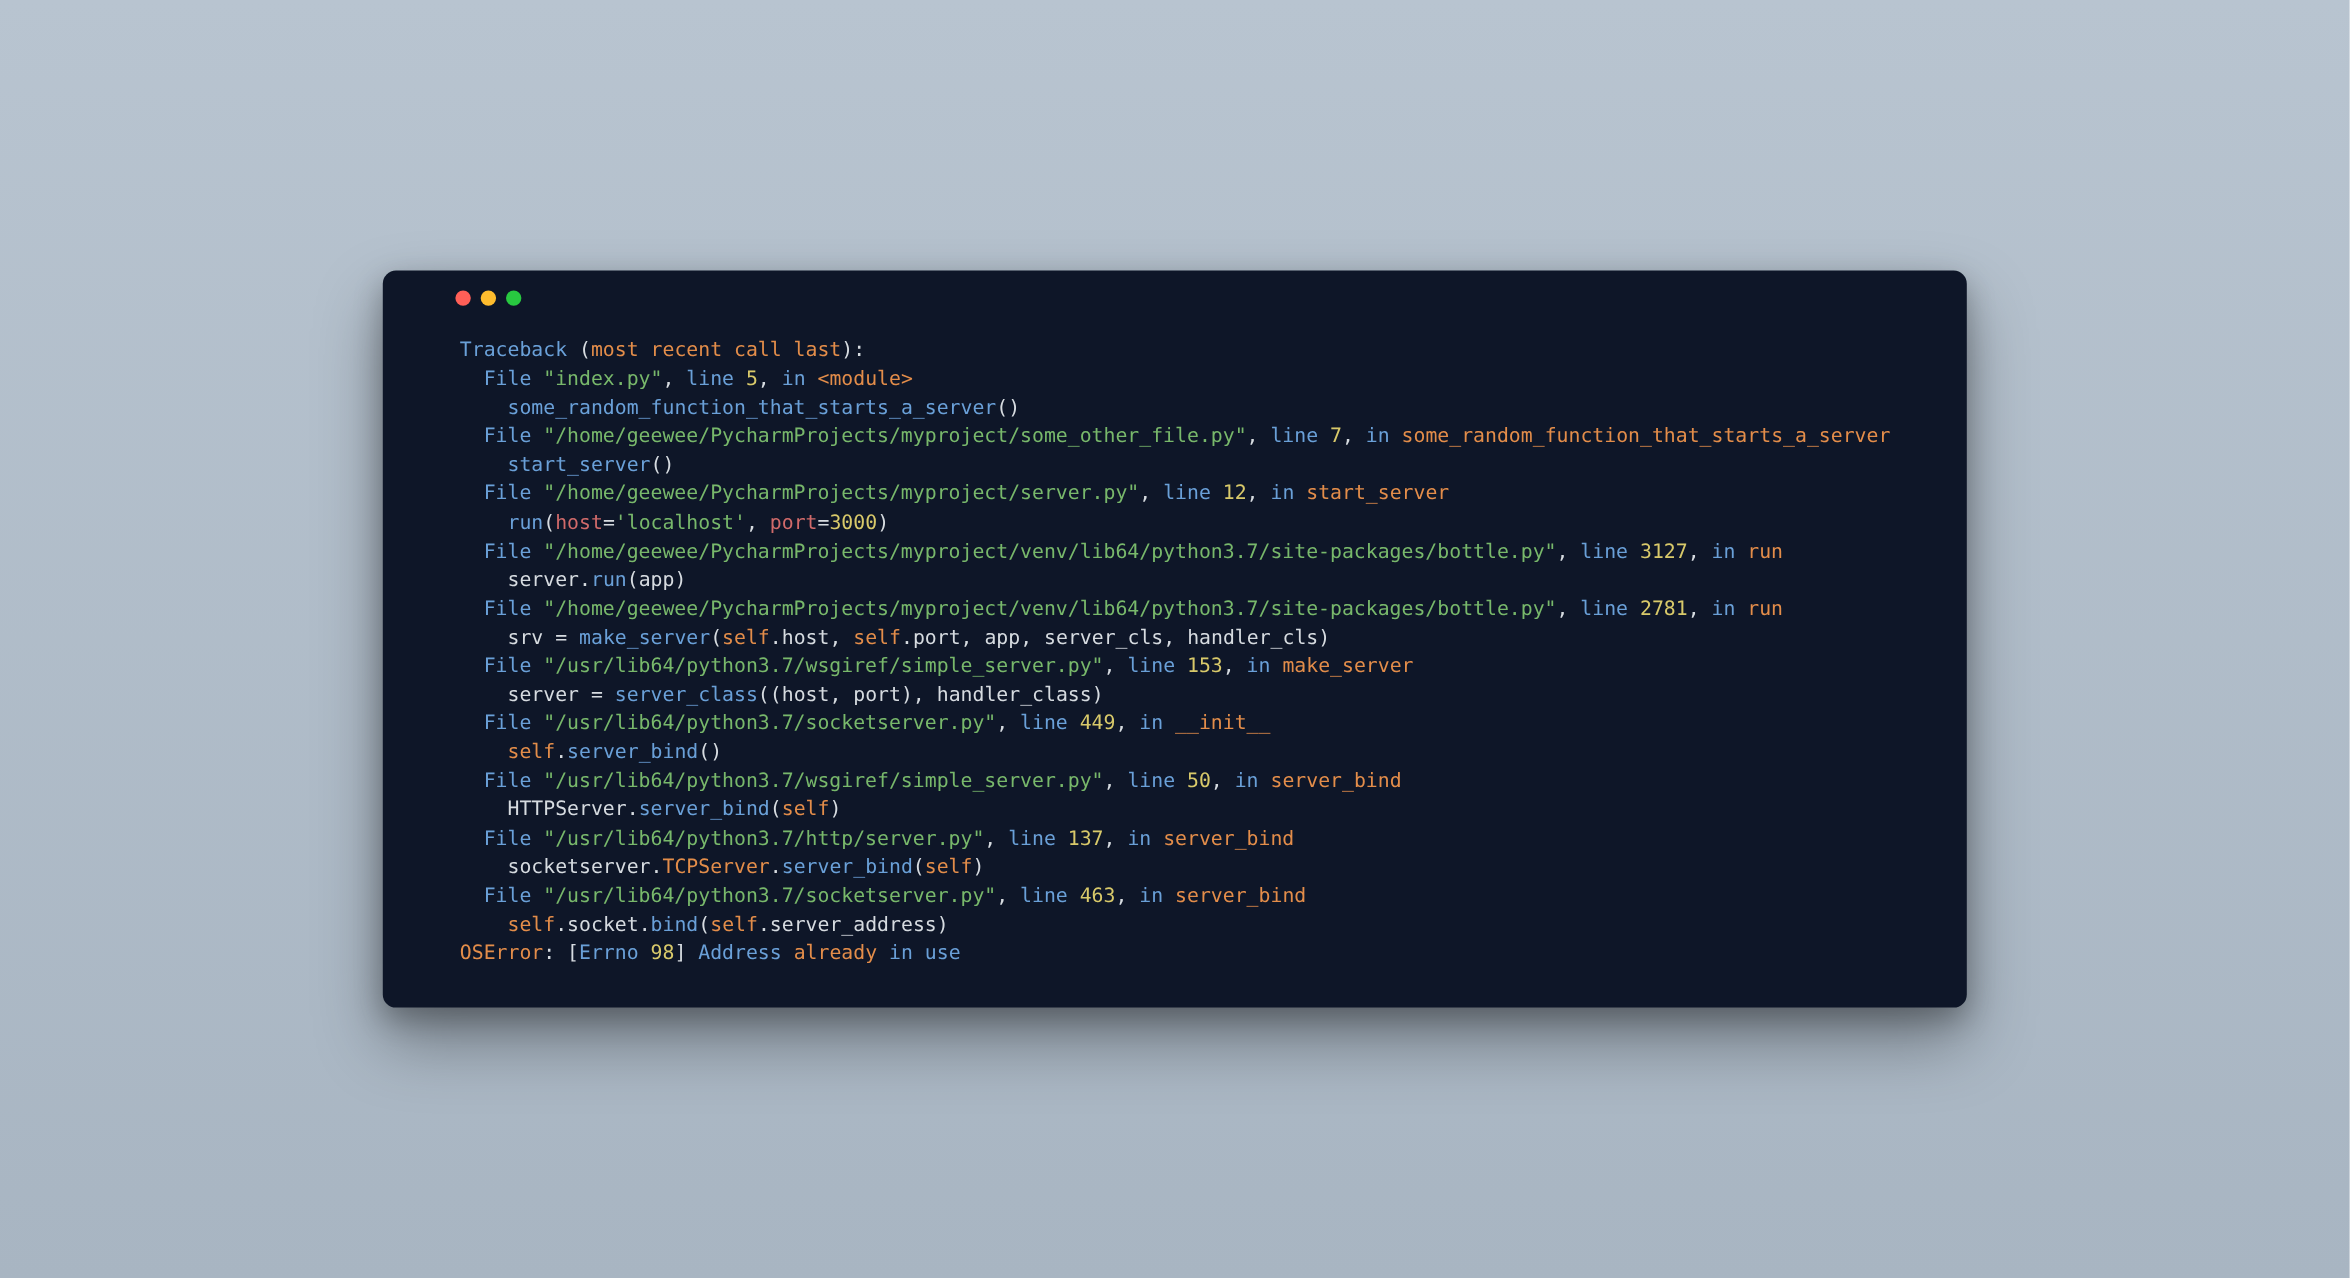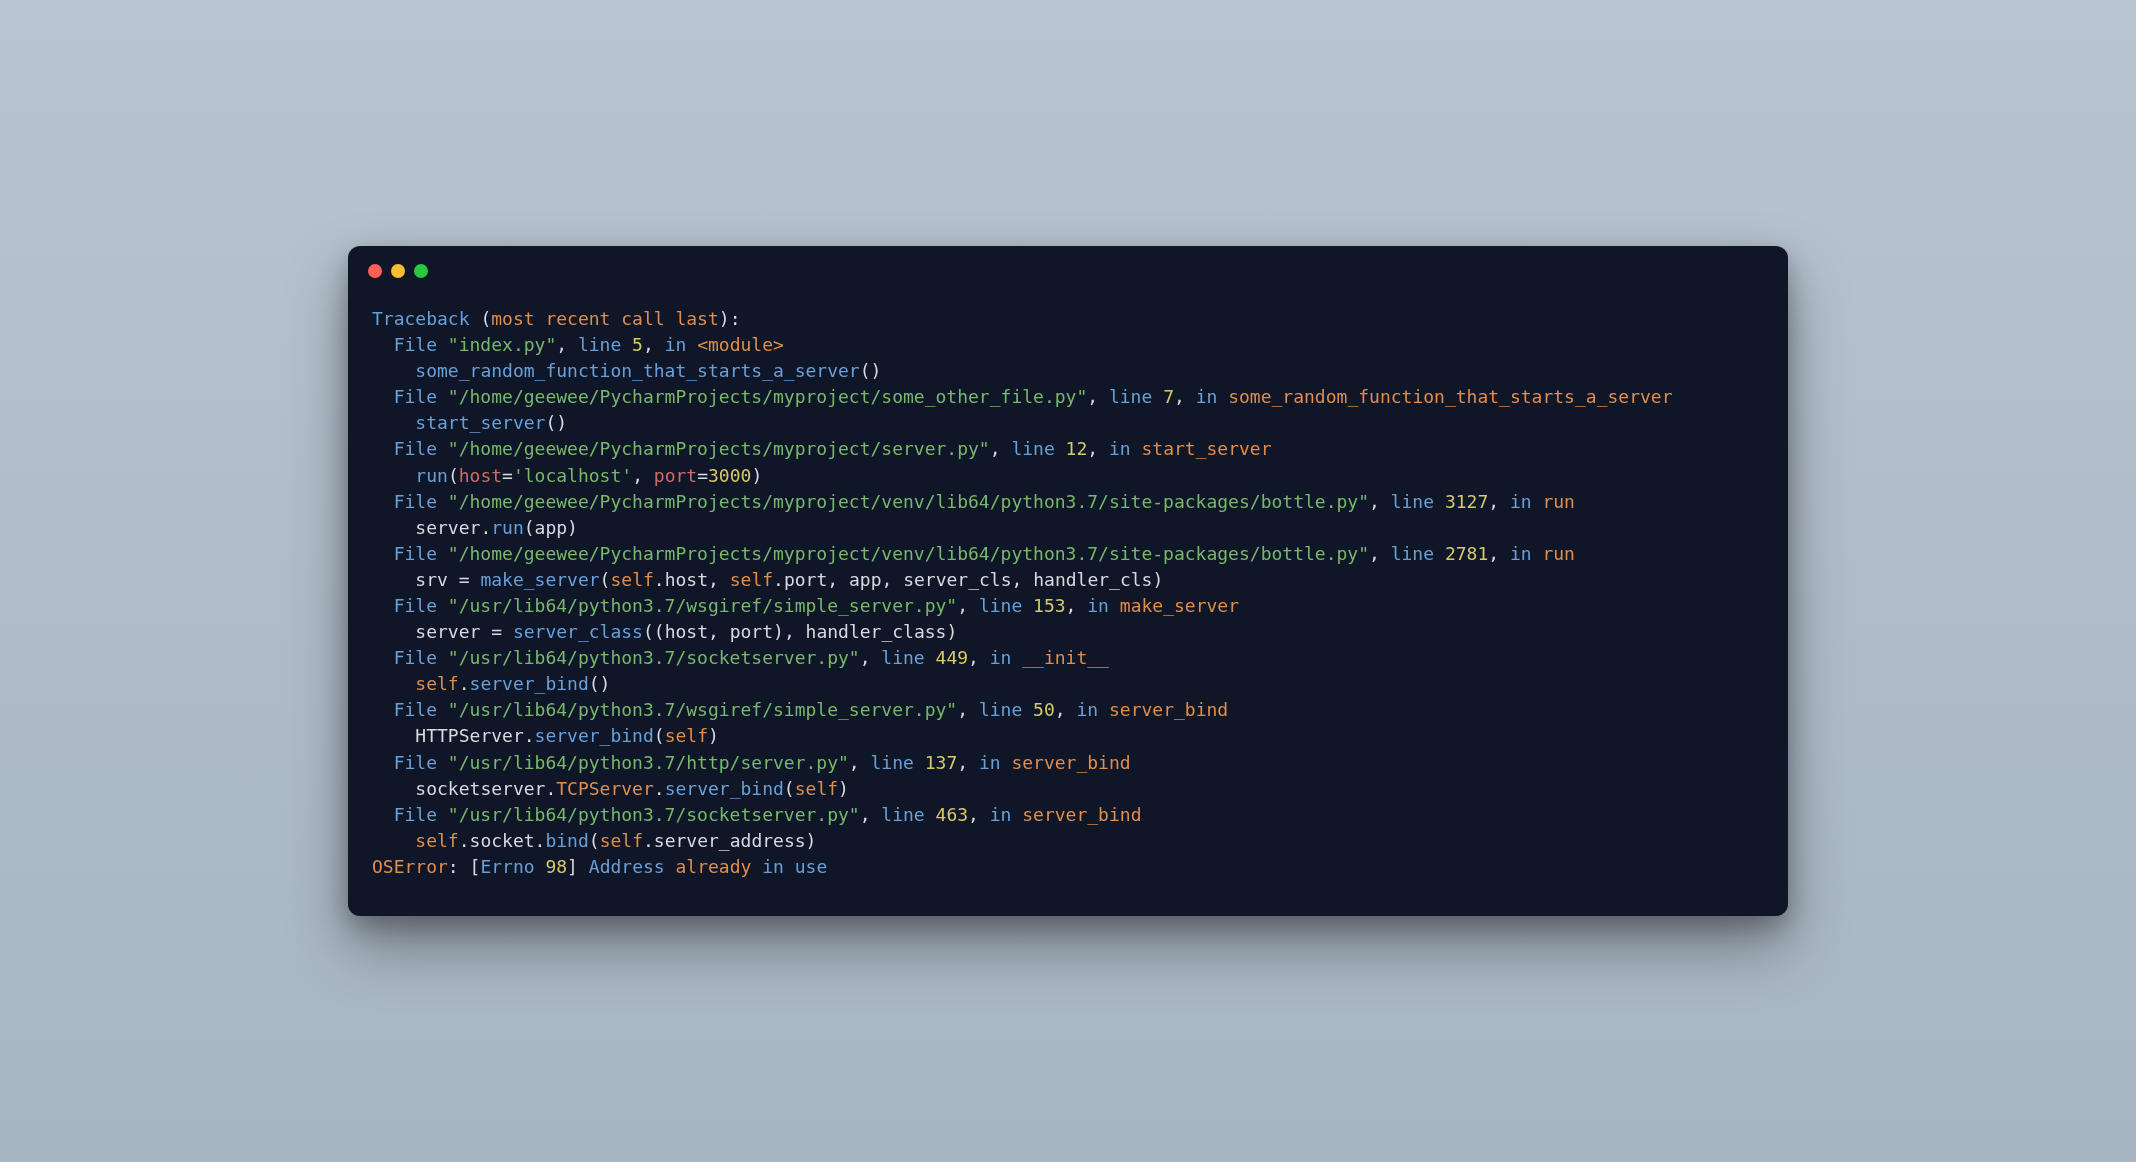"Traceback (most recent call last):" .terminal-window { padding-left: none -> 46px }
